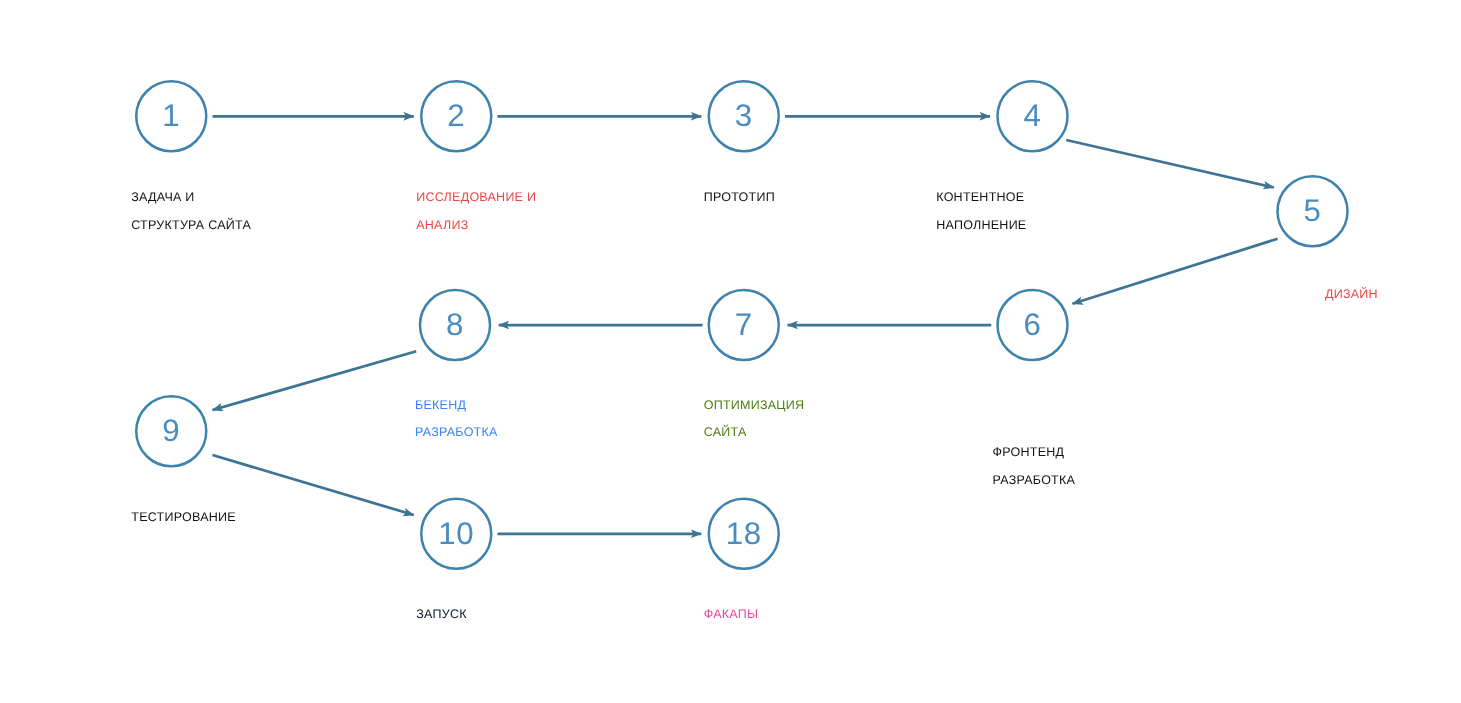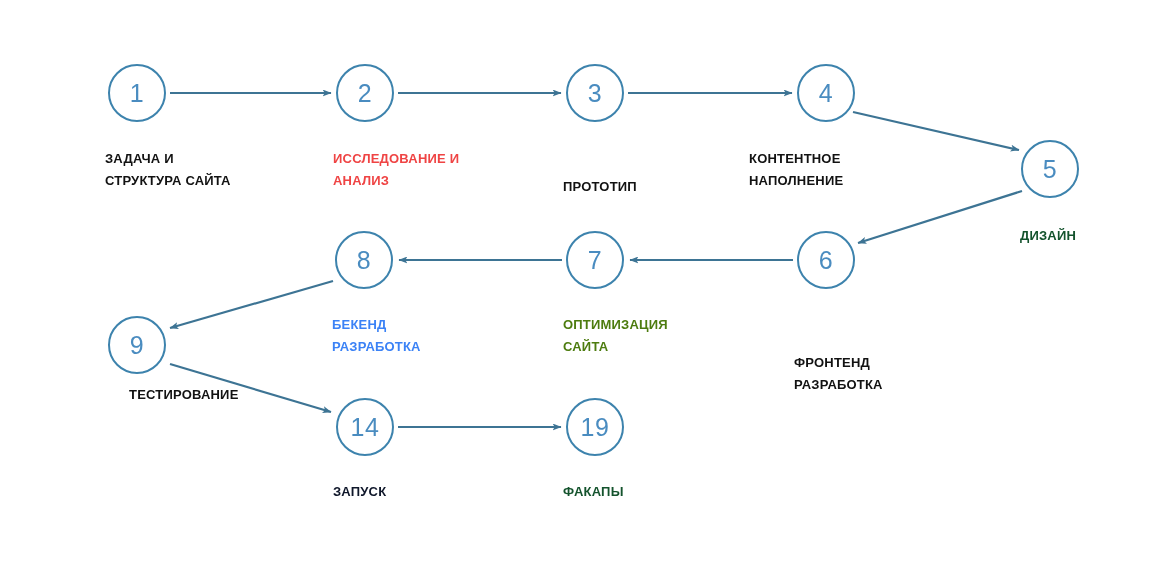"ЗАДАЧА И" .node-label { font-size: 13px -> 10px; font-weight: bold -> normal }
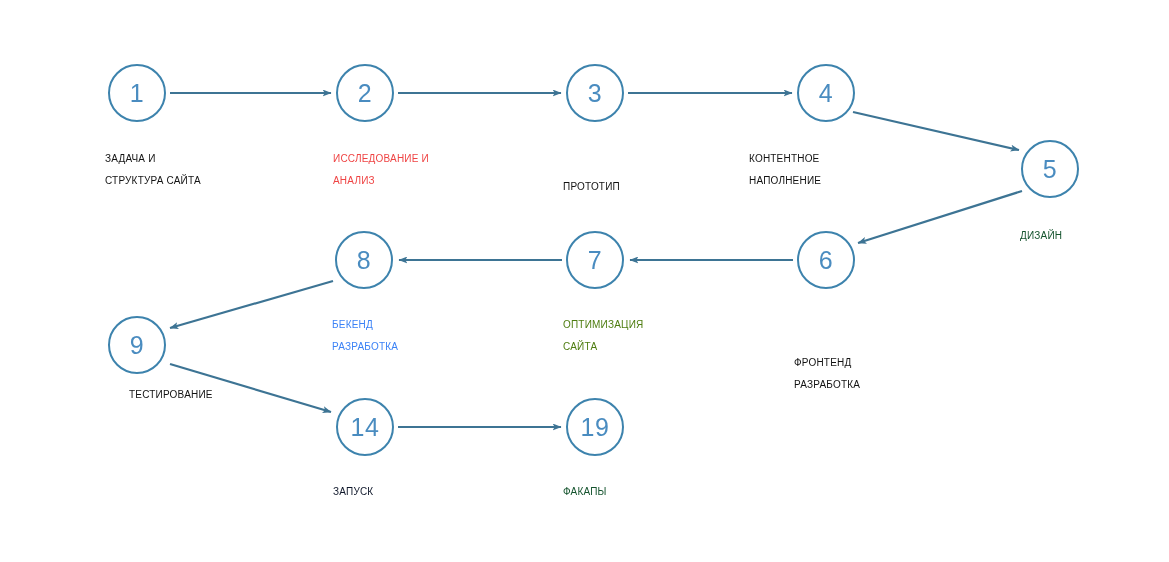"ПРОТОТИП" div.node-label { margin-top: 28px -> none }
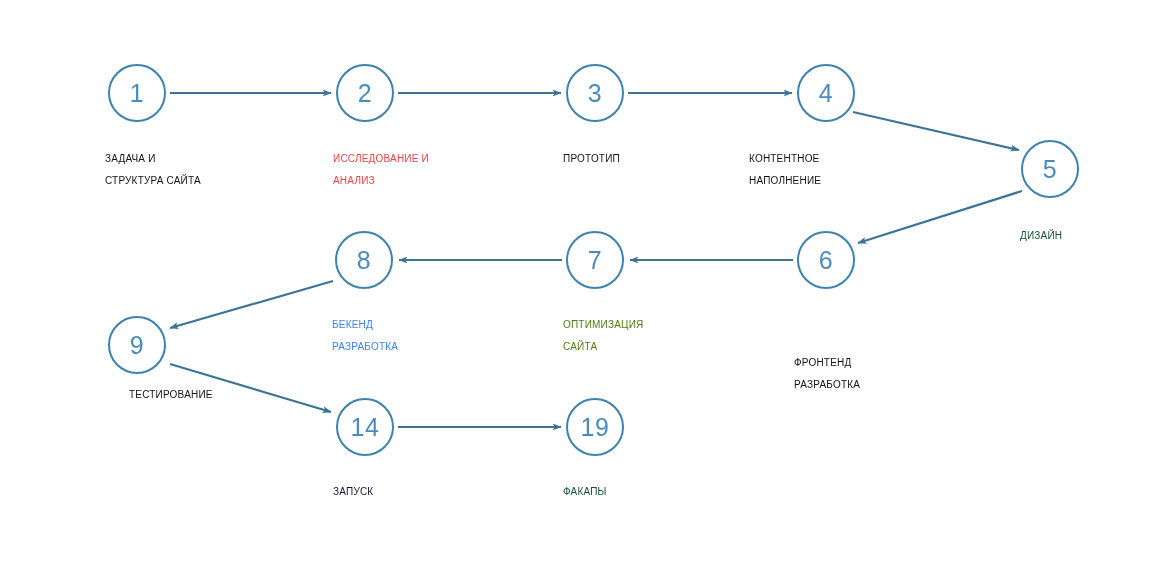"ДИЗАЙН" div.node-label { color: #14532d -> #ef4444; left: 1020px -> 1060px }
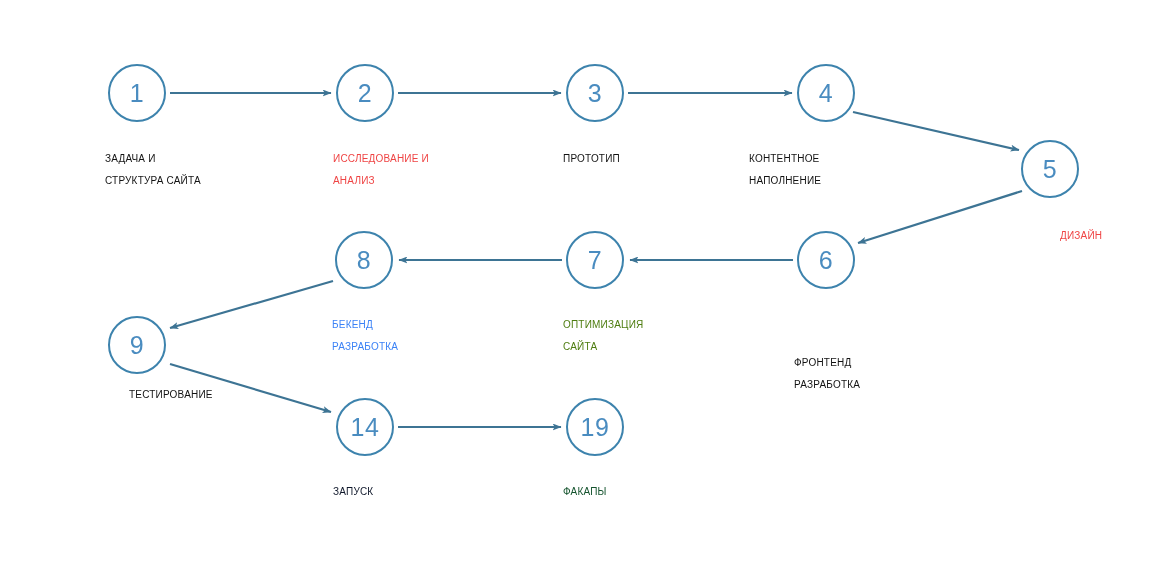"ТЕСТИРОВАНИЕ" div.node-label { margin-left: 24px -> none; top: 384px -> 404px }
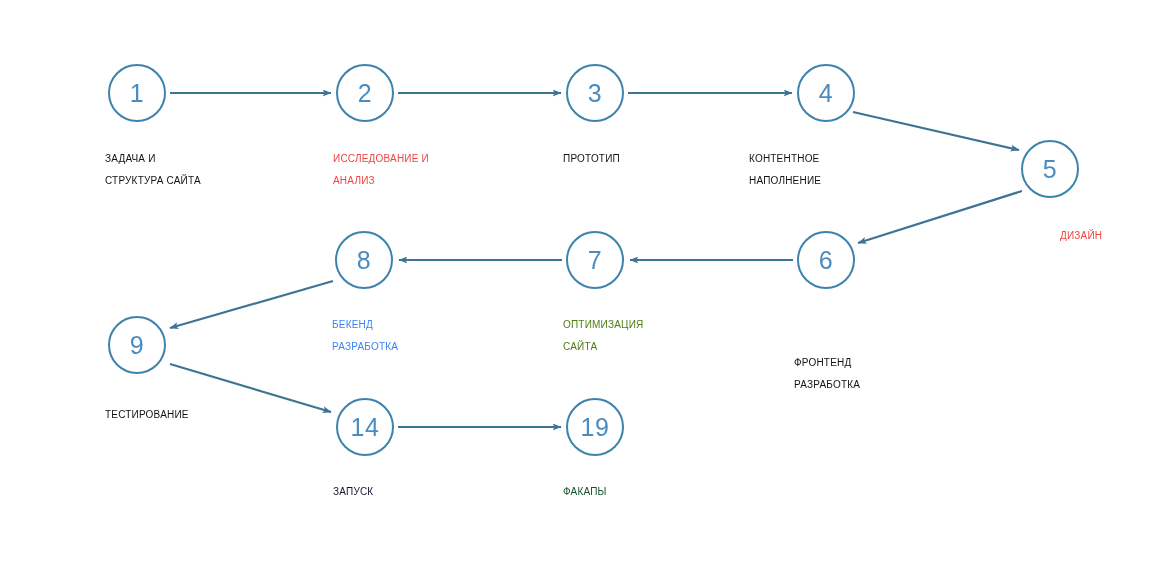"14" span.node-num { text: 14 -> 10 }
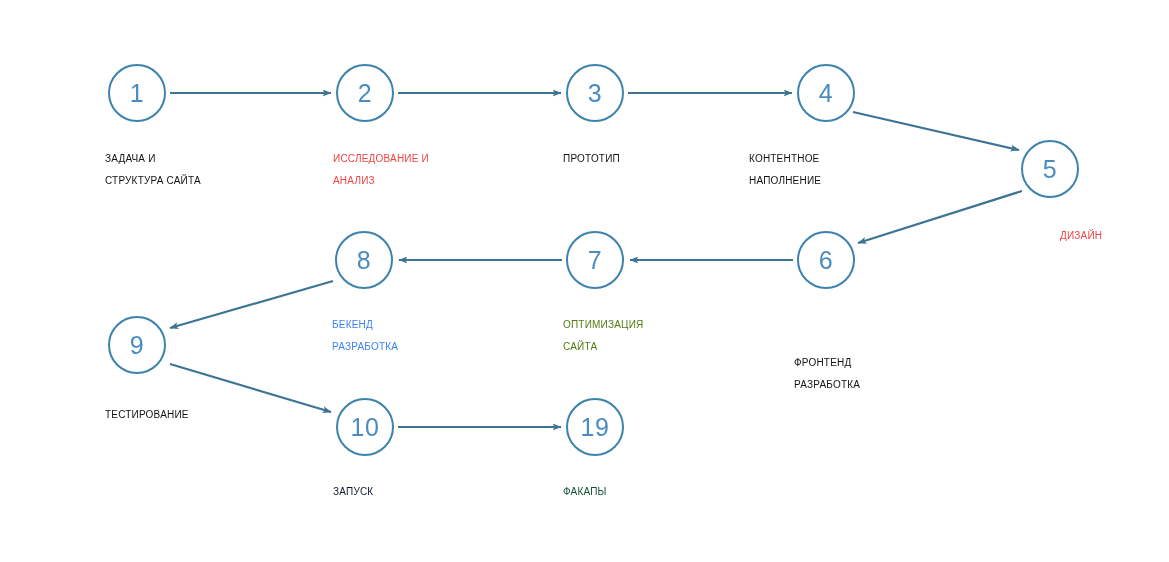"19" span.node-num { text: 19 -> 18 }
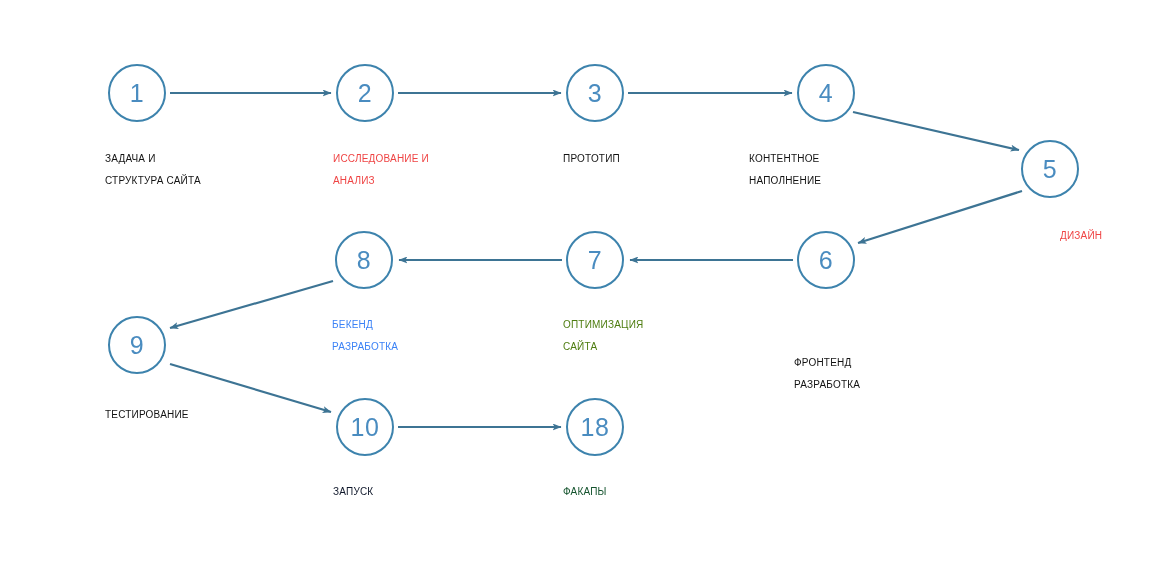"ФАКАПЫ" div.node-label { color: #14532d -> #ec4899 }
